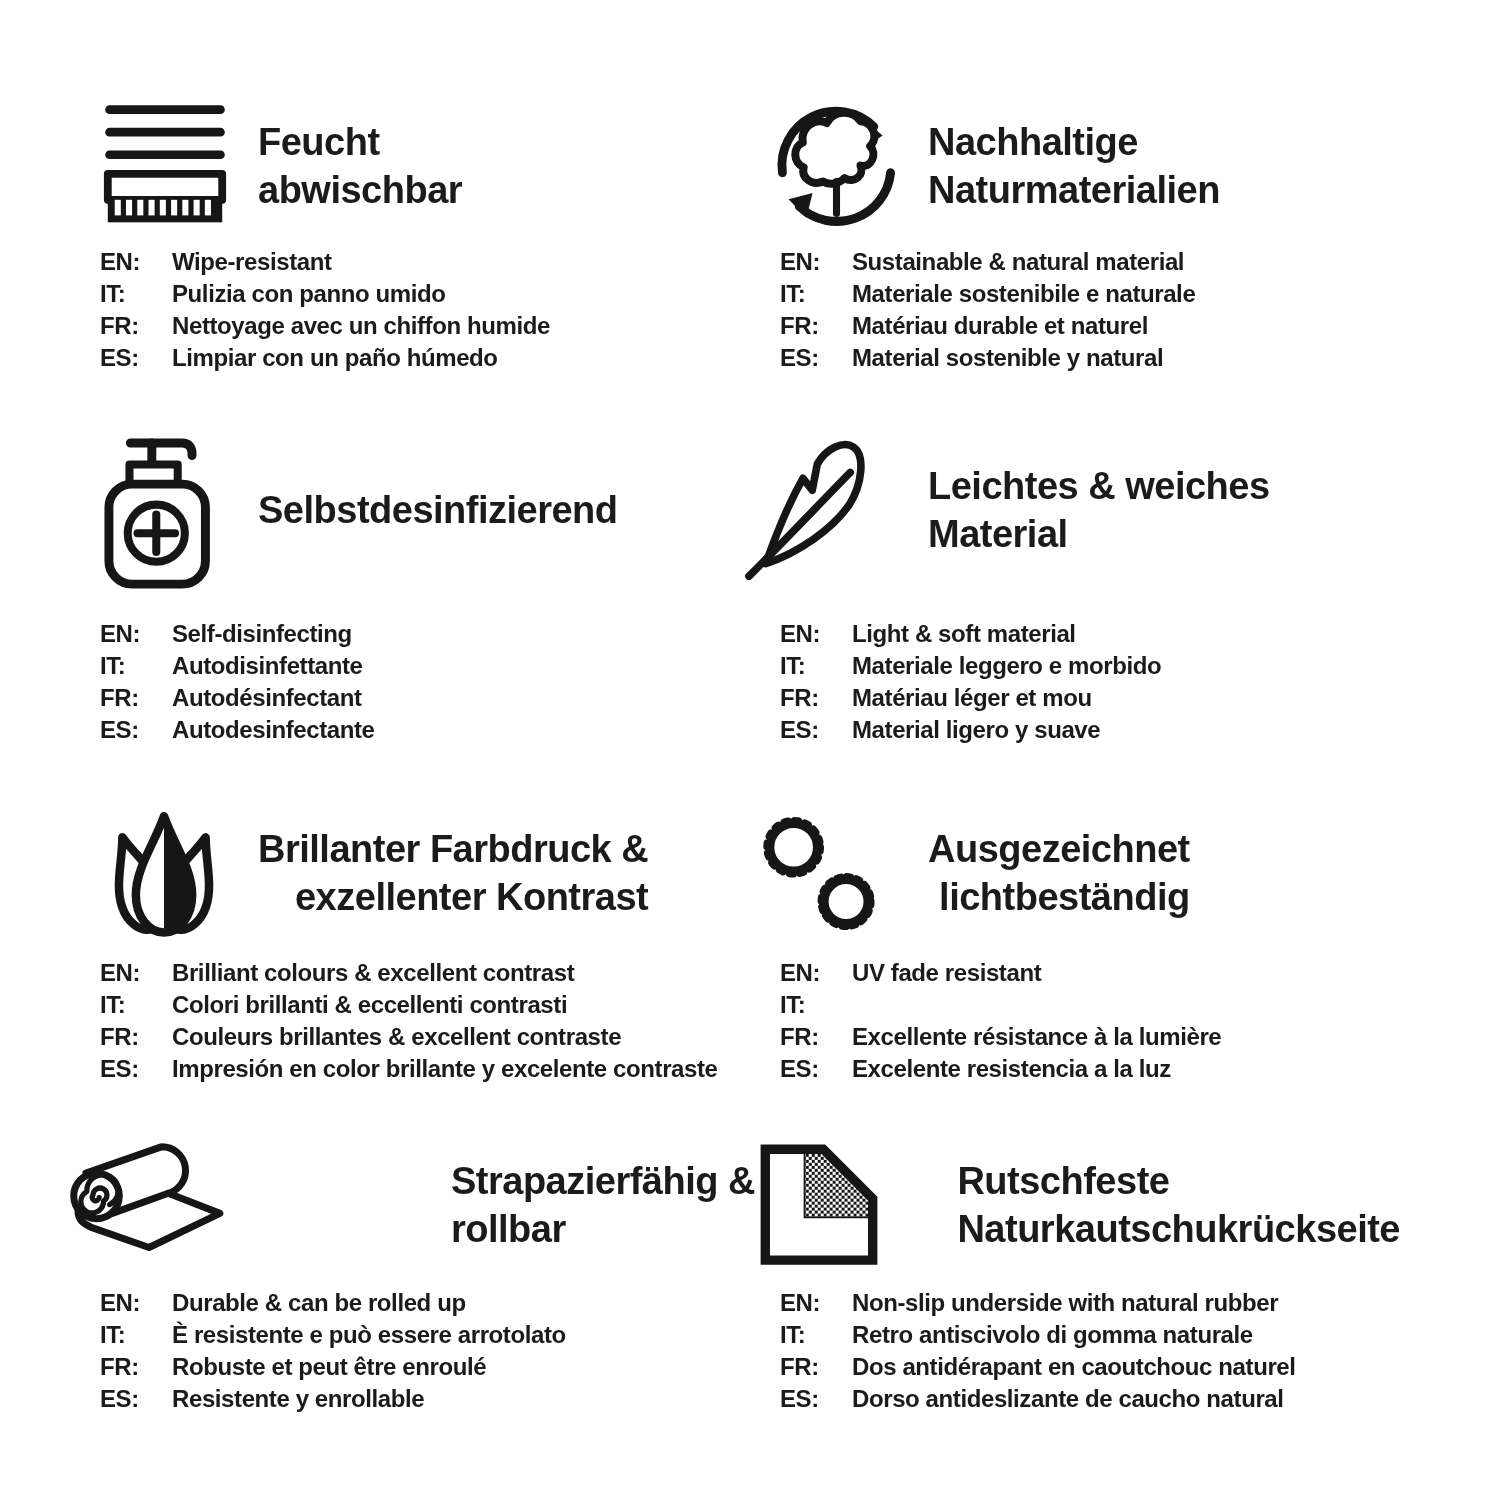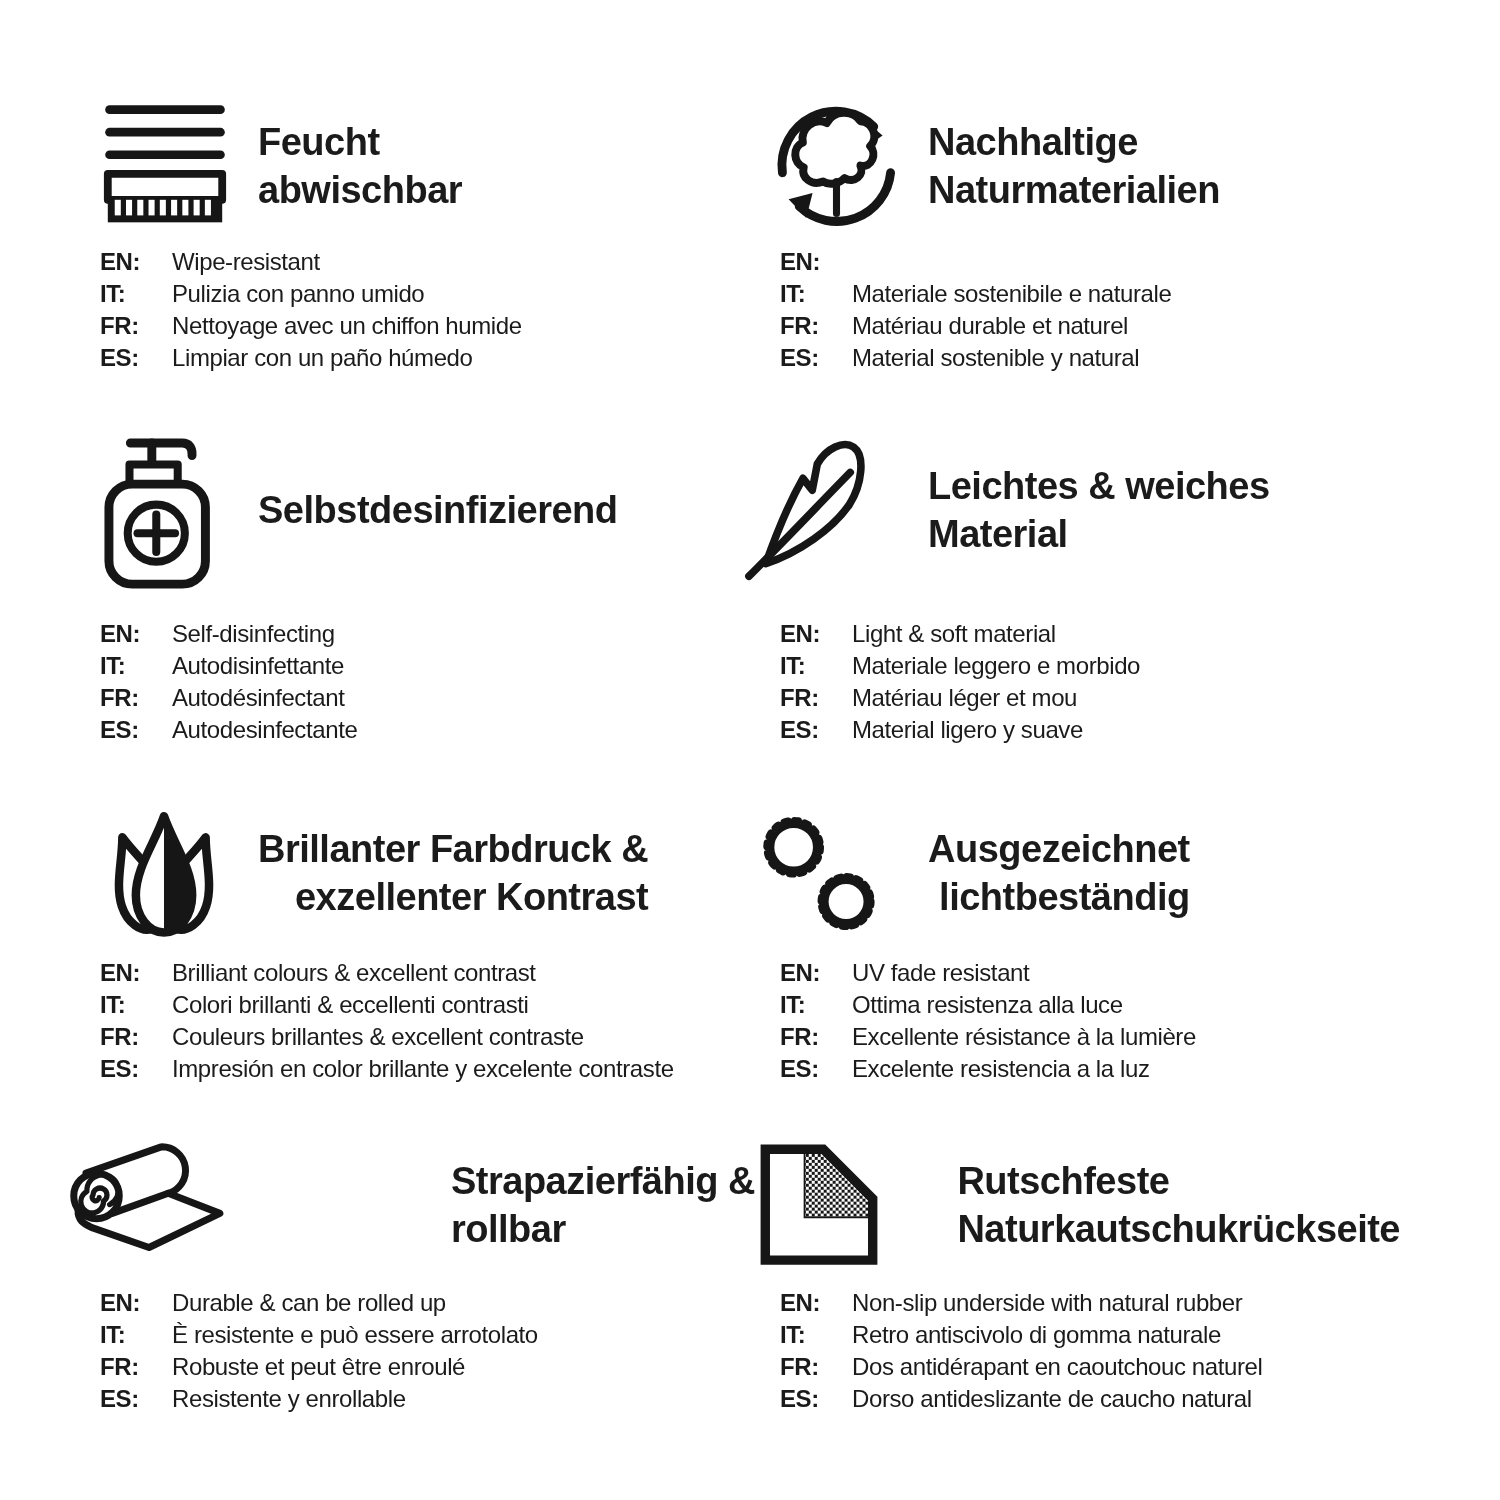"Wipe-resistant" .lang-text { font-weight: 400 -> 700 }
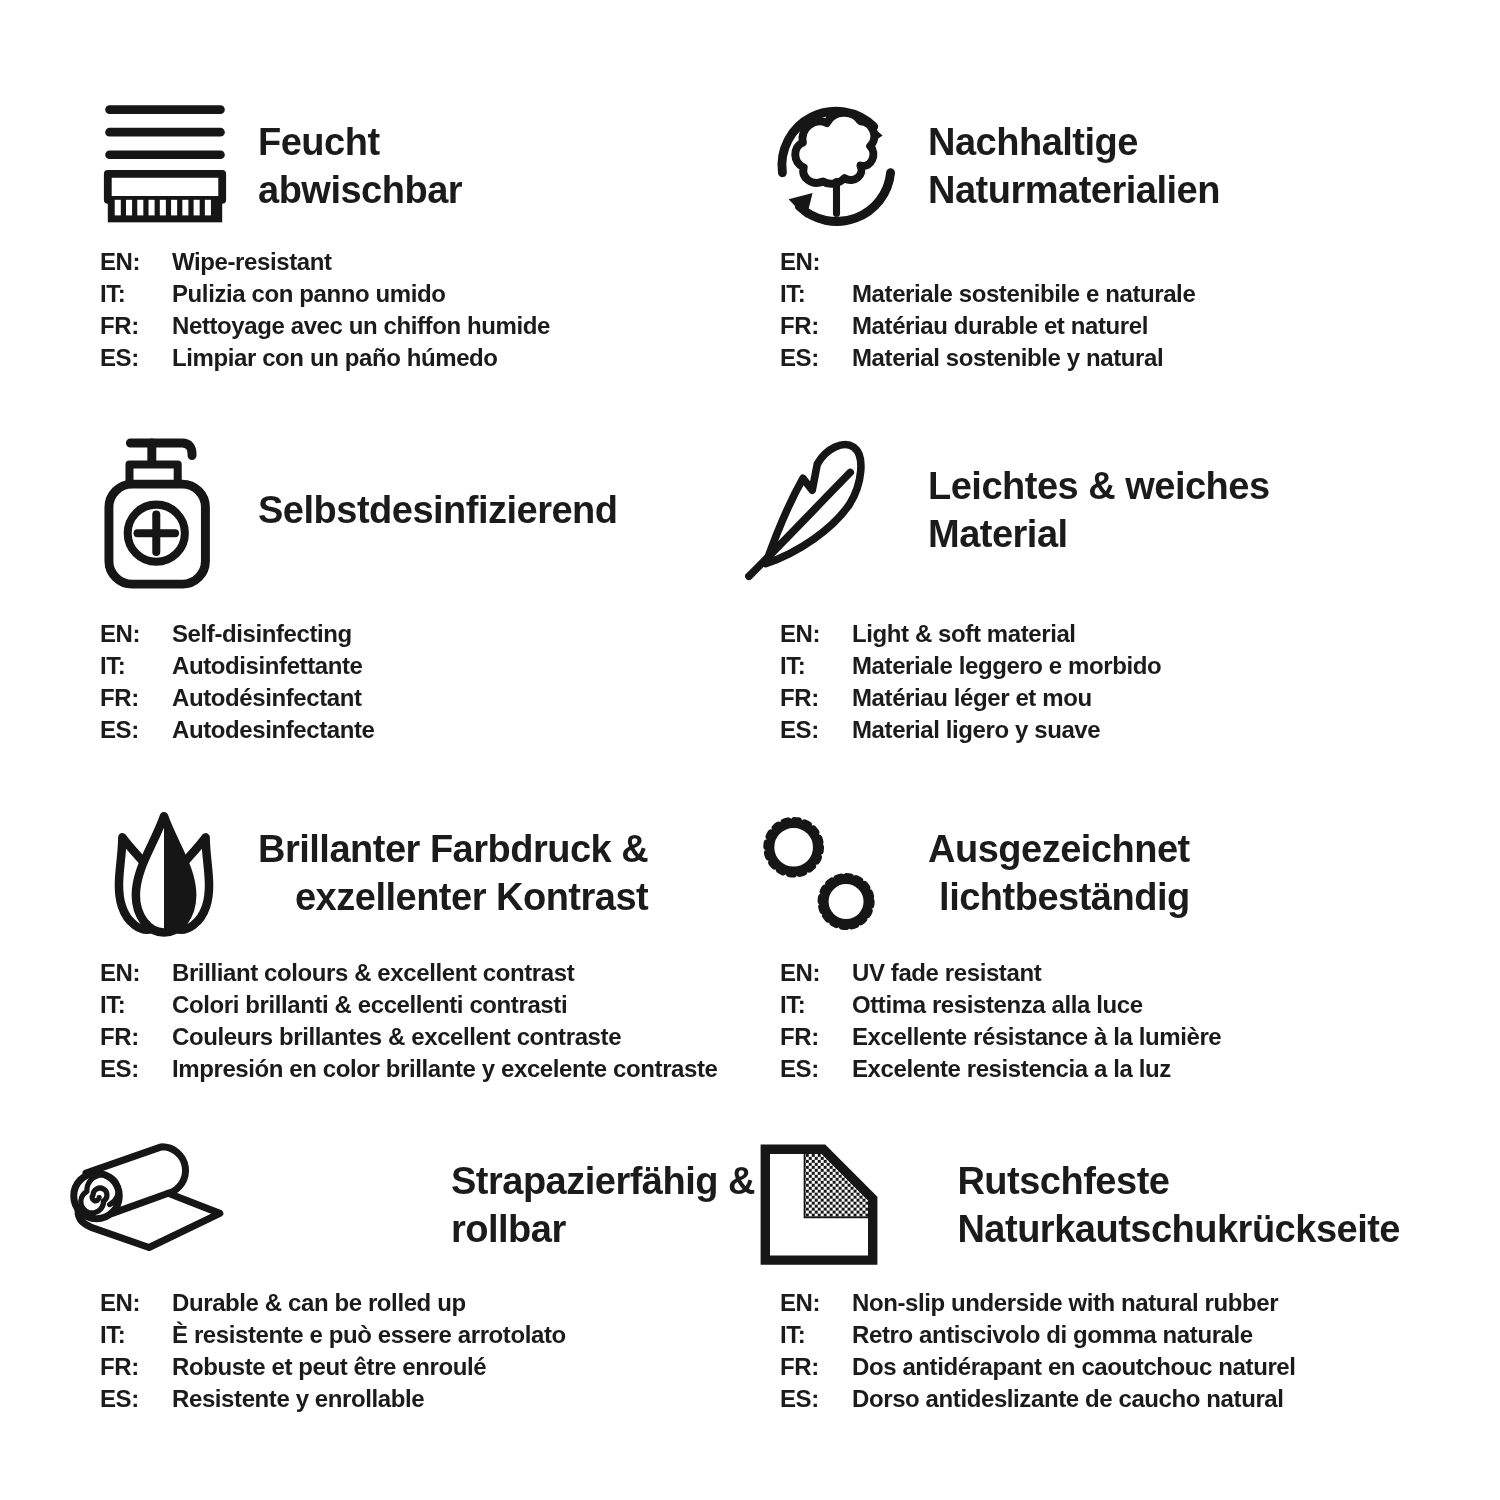"Sustainable & natural material" span.lang-text { html: none -> <span>Sustainable &amp; natural material</span> }
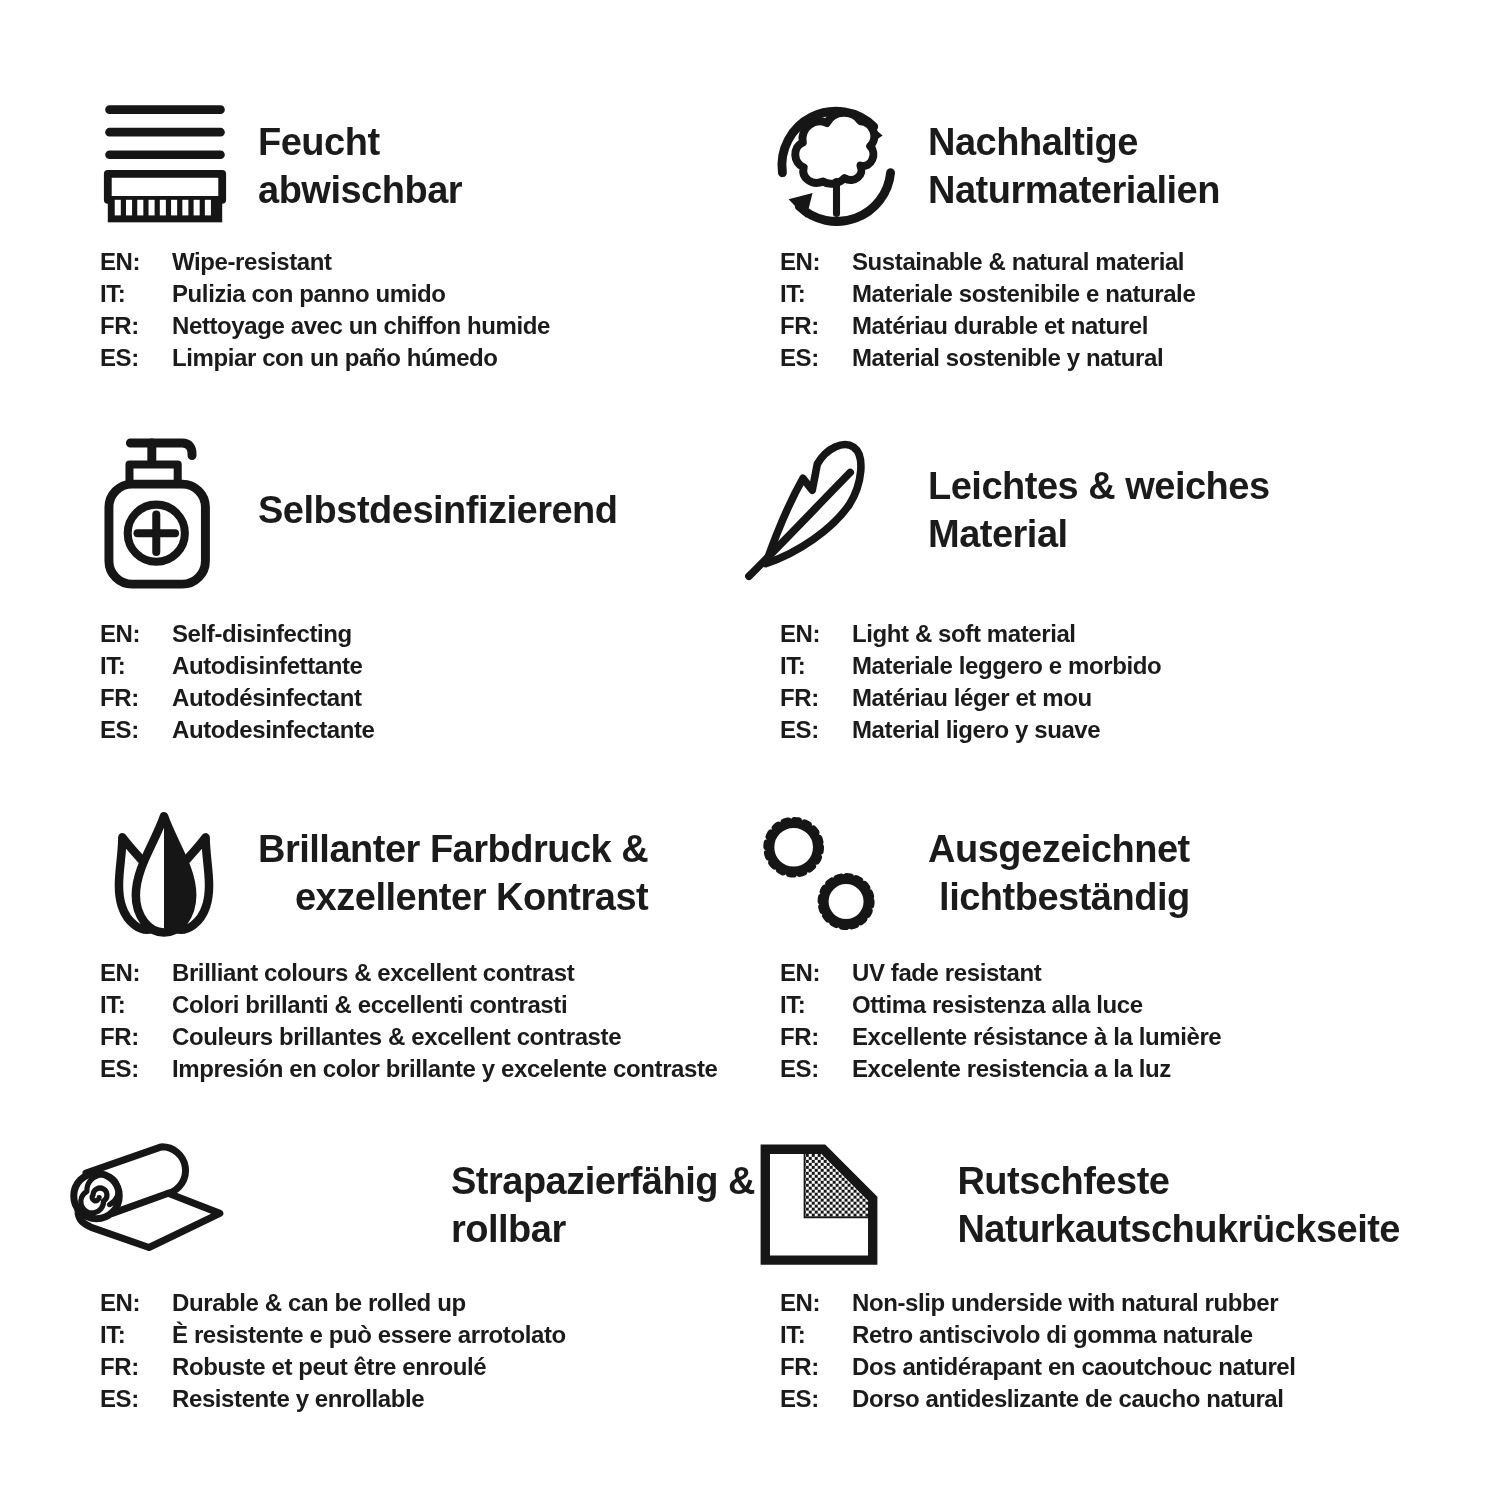"Ottima resistenza alla luce" span.lang-text { html: <span>Ottima resistenza alla luce</span> -> none }
